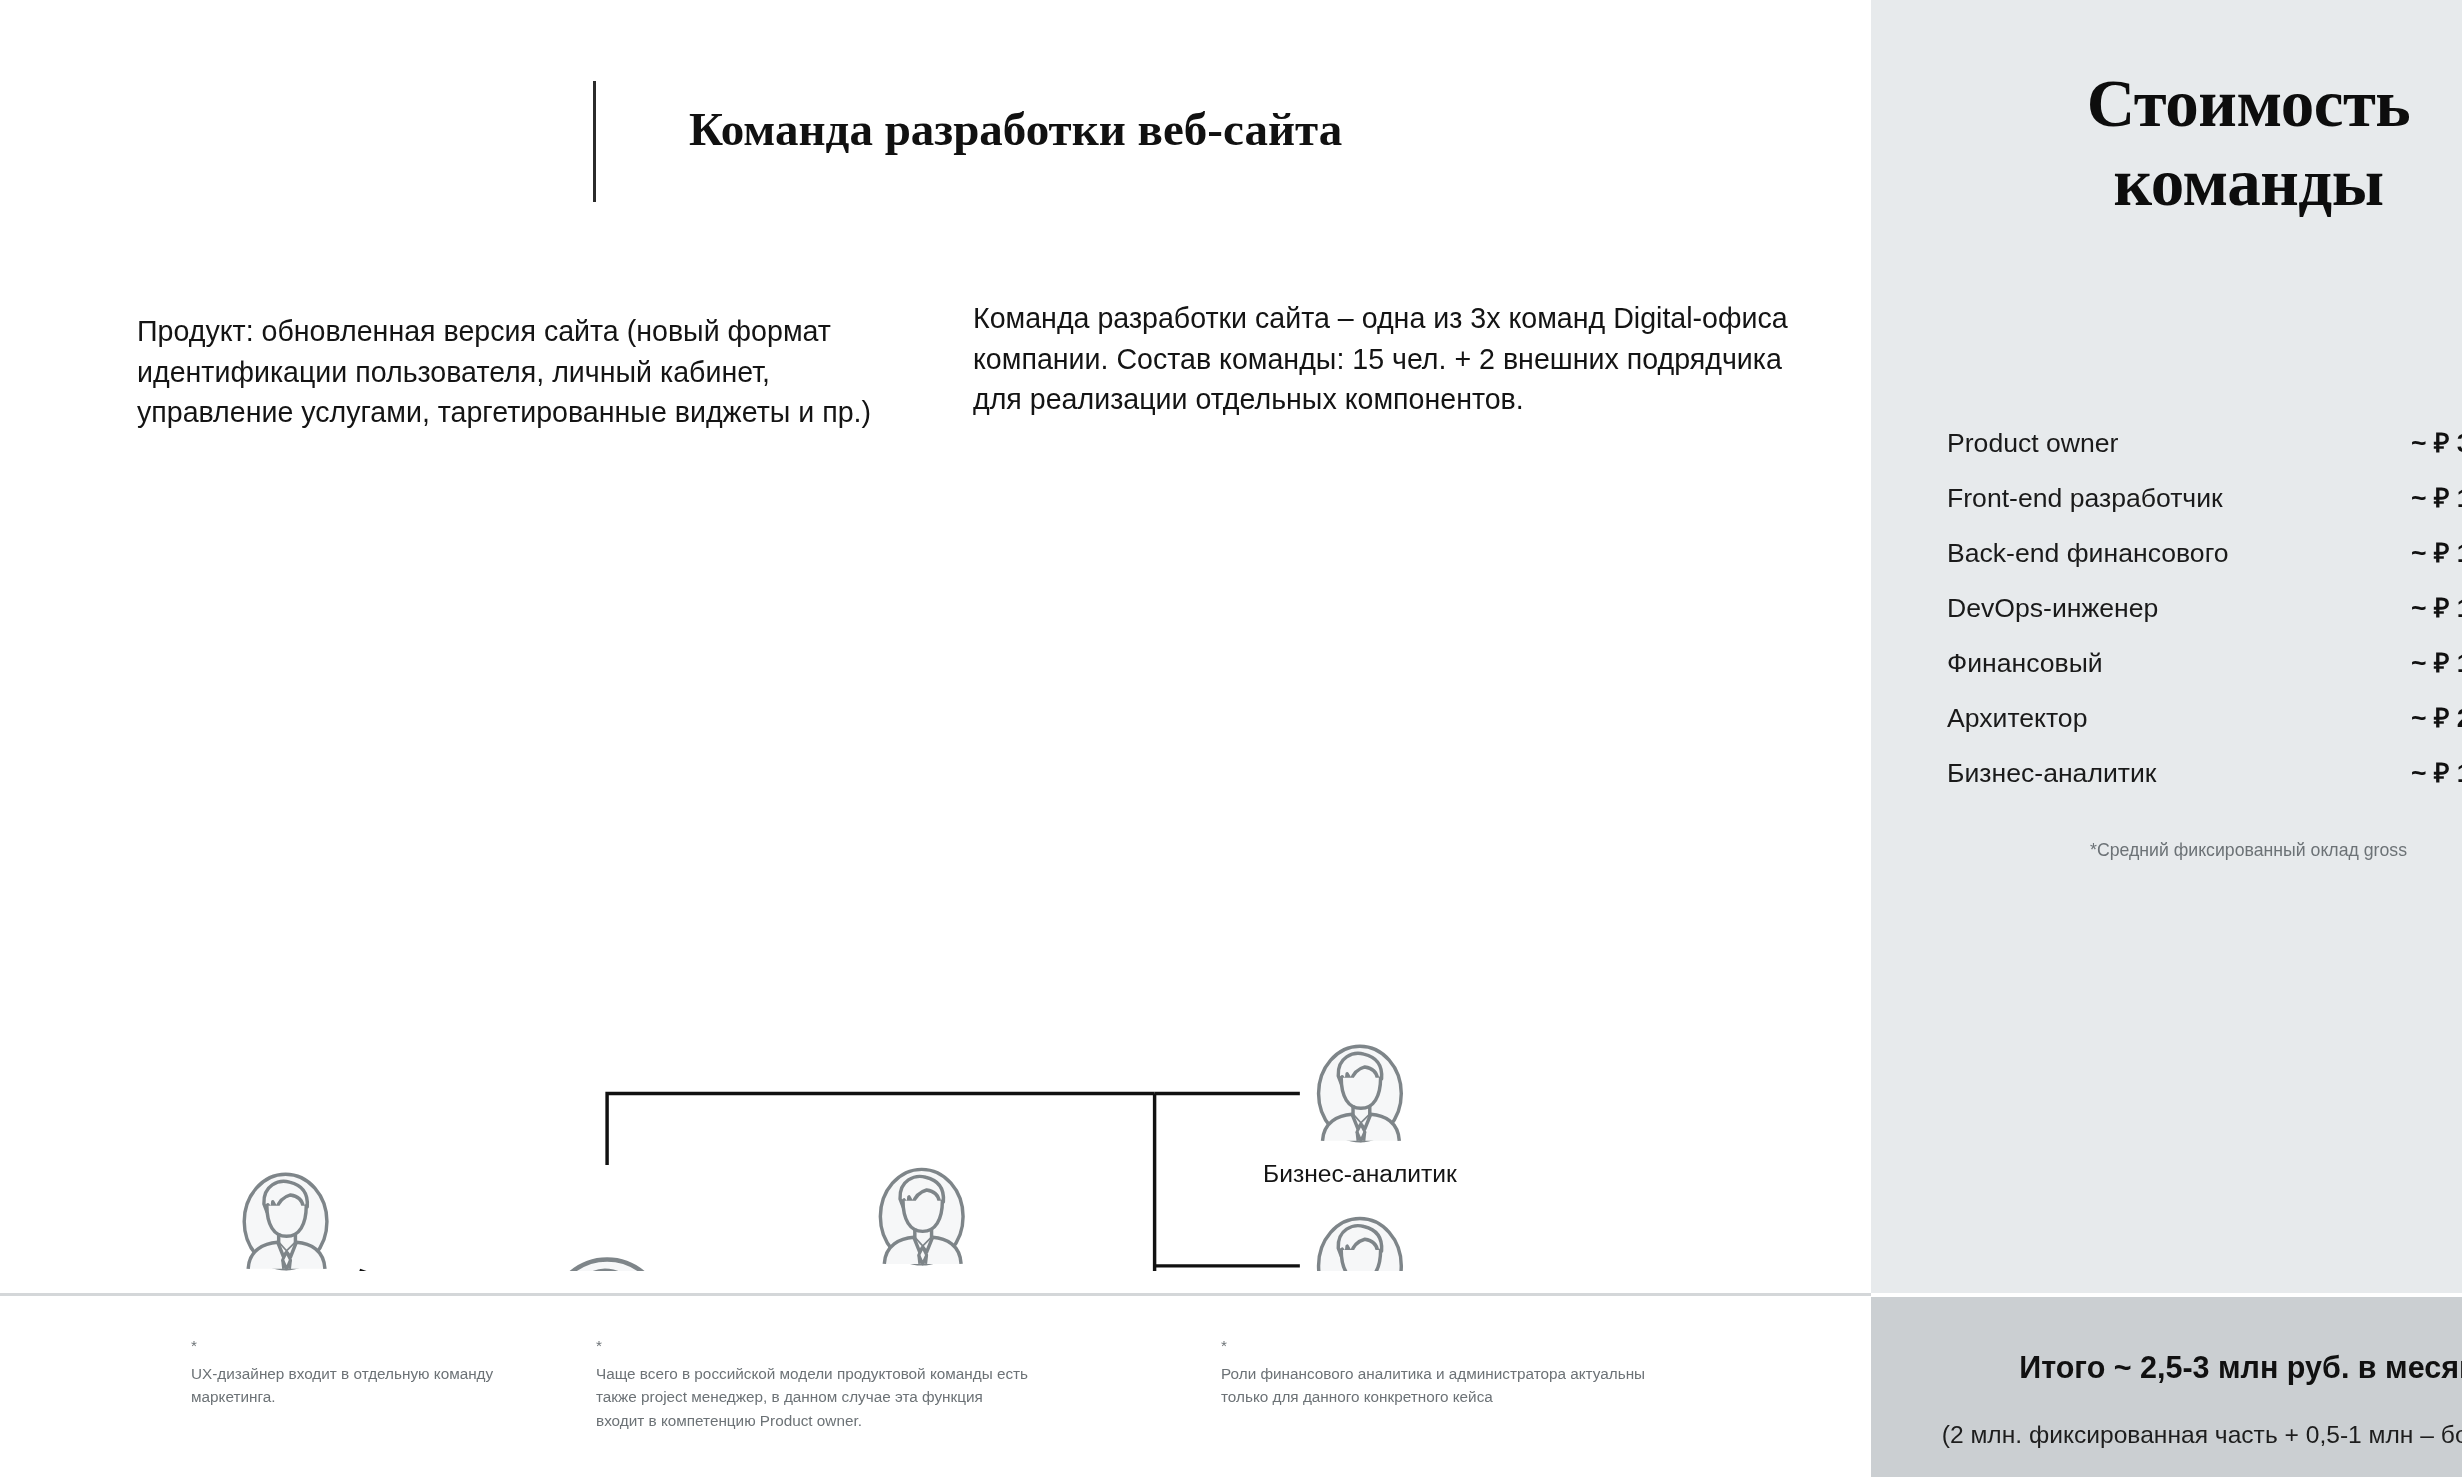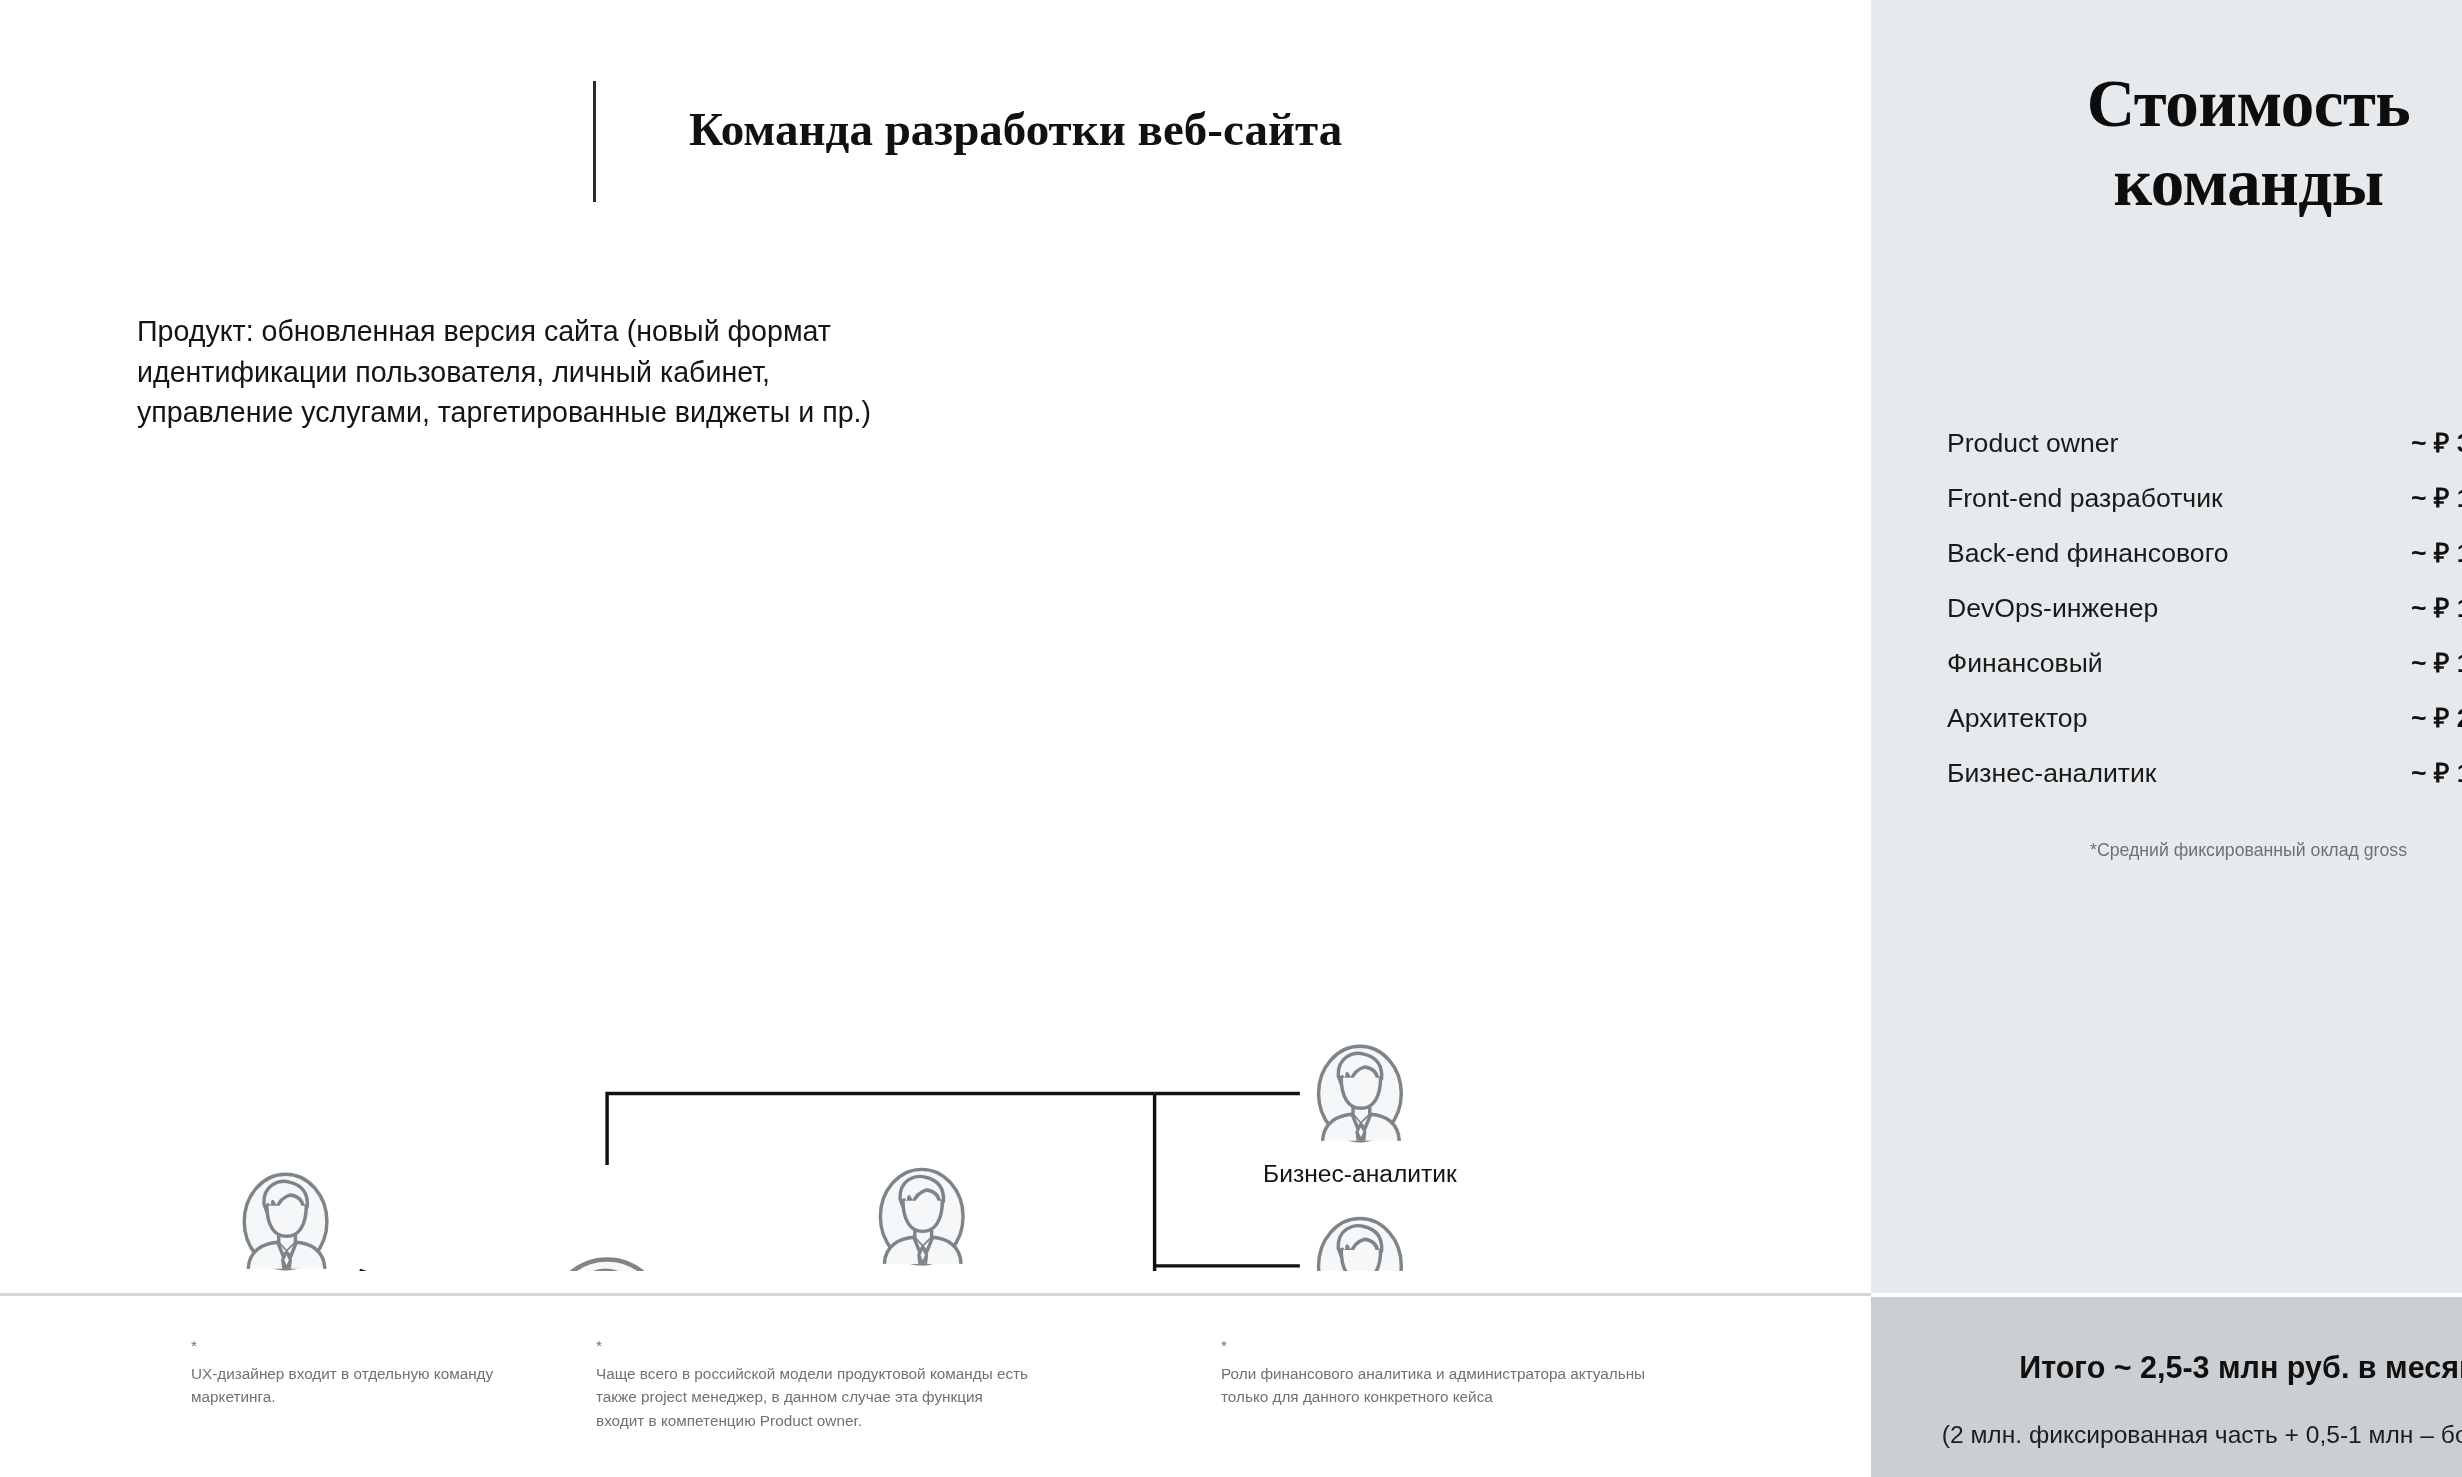"Команда разработки сайта – одна" div.intro-right { html: none -> <div>Команда разработки сайта – одна из 3х команд Digital-офиса компании. Состав команды: 15 чел. + 2 внешних подрядчика для реализации отдельных компонентов.</div> }
